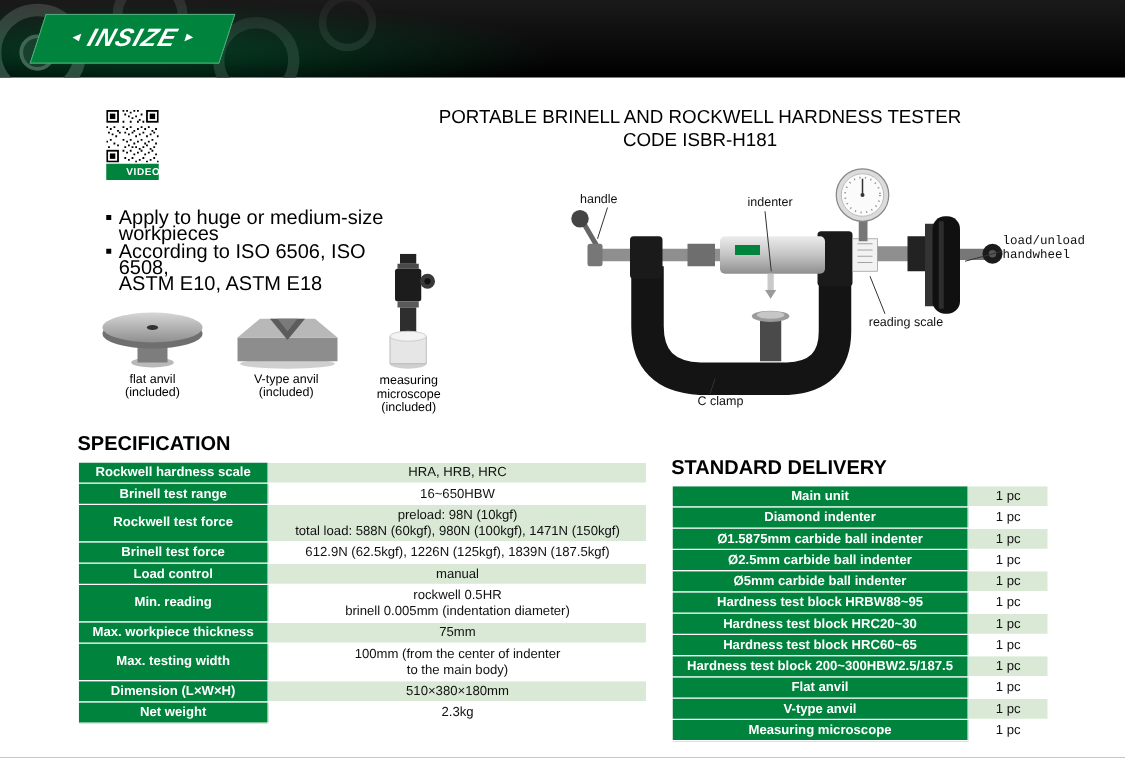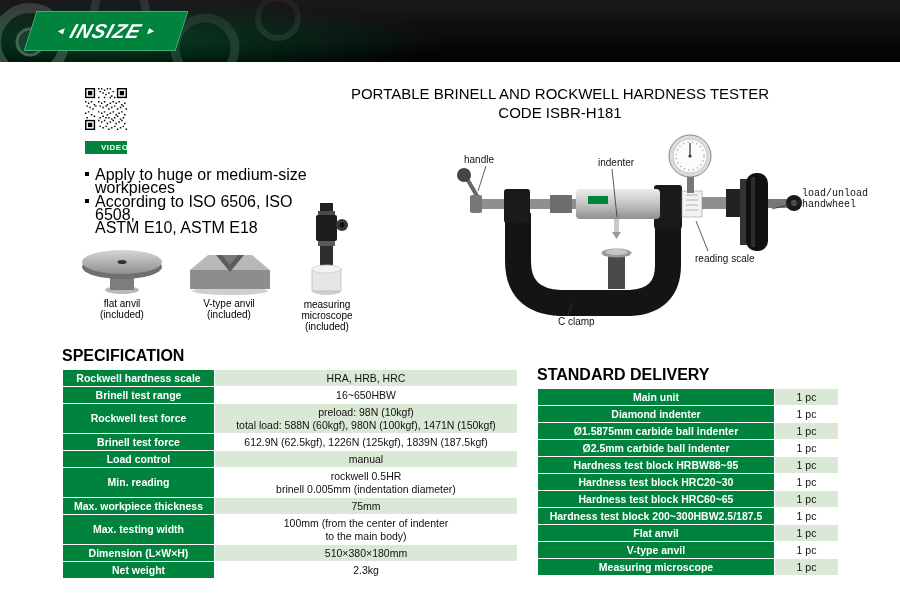"VIDEO" .video-badge { margin-top: 11px -> 1px }
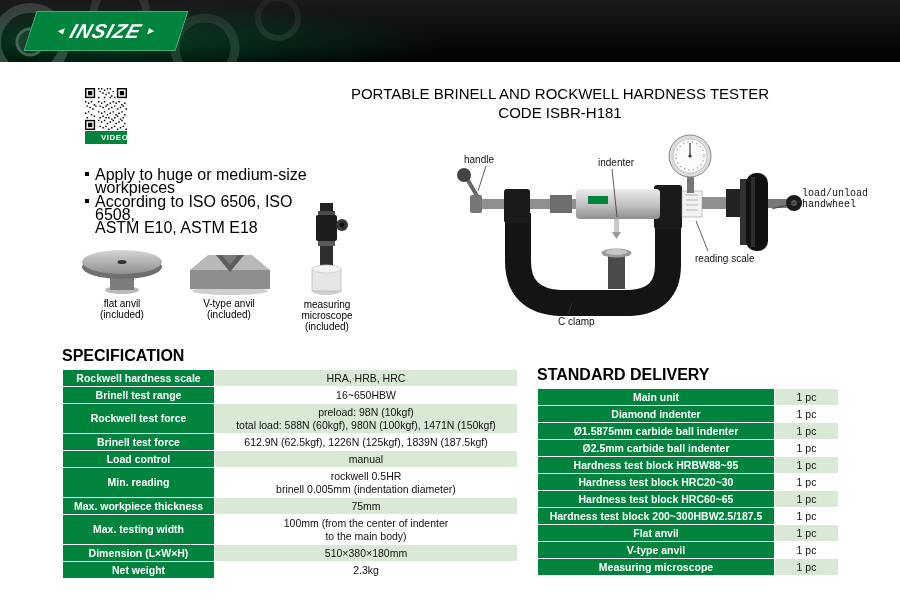"Ø5mm carbide ball indenter" tr { html: none -> <tr> <td>Ø5mm carbide ball indenter</td> <td>1 pc</td> </tr> }
